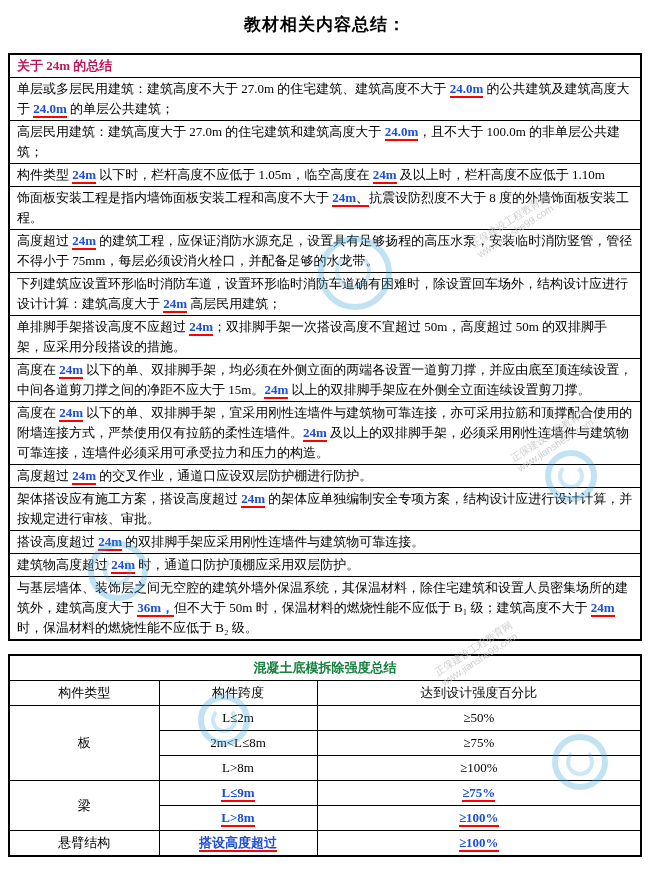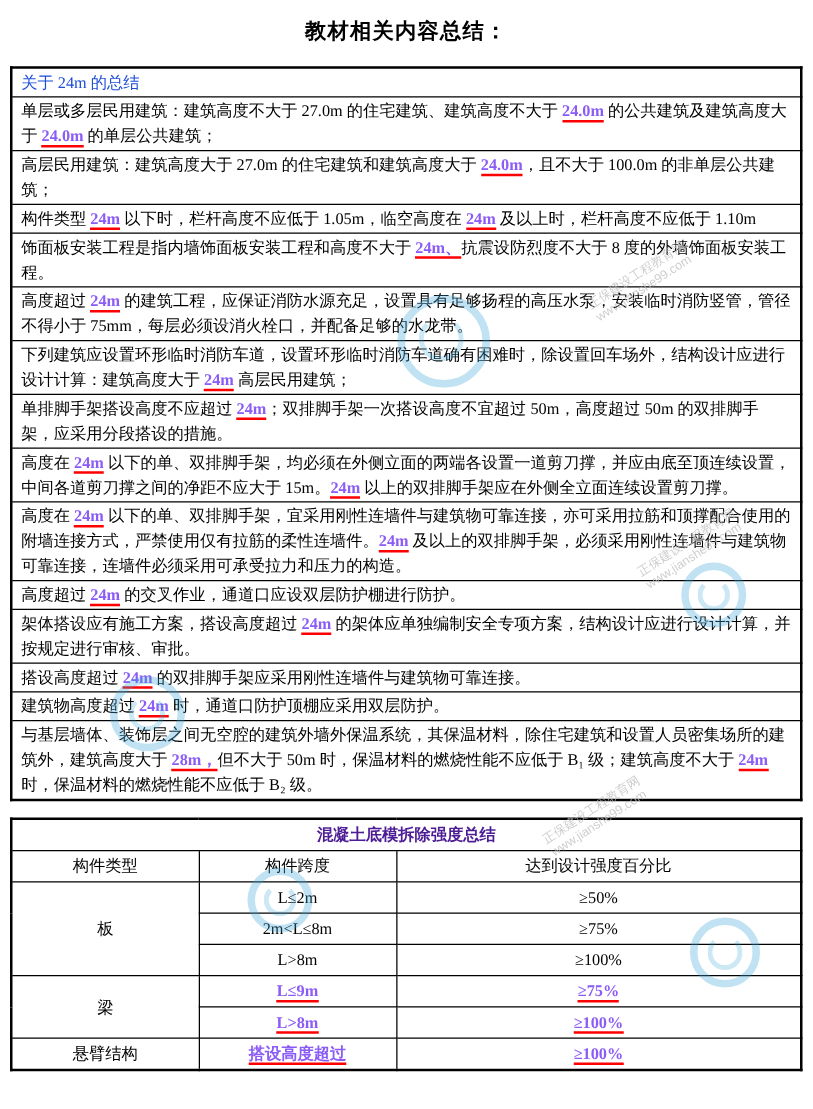"关于 24m 的总结" .t1h { color: #1d4ed8 -> #be185d; font-weight: normal -> bold }
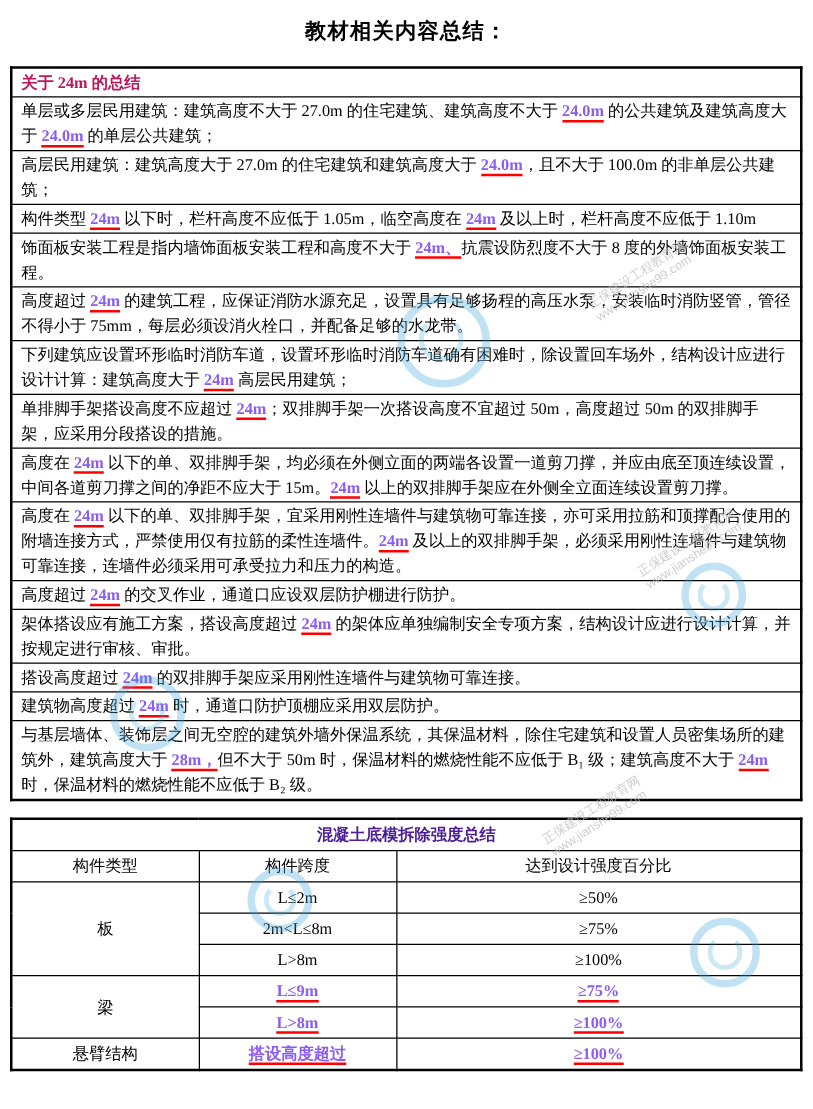"24.0m" .red { color: #8b5cf6 -> #1d4ed8 }
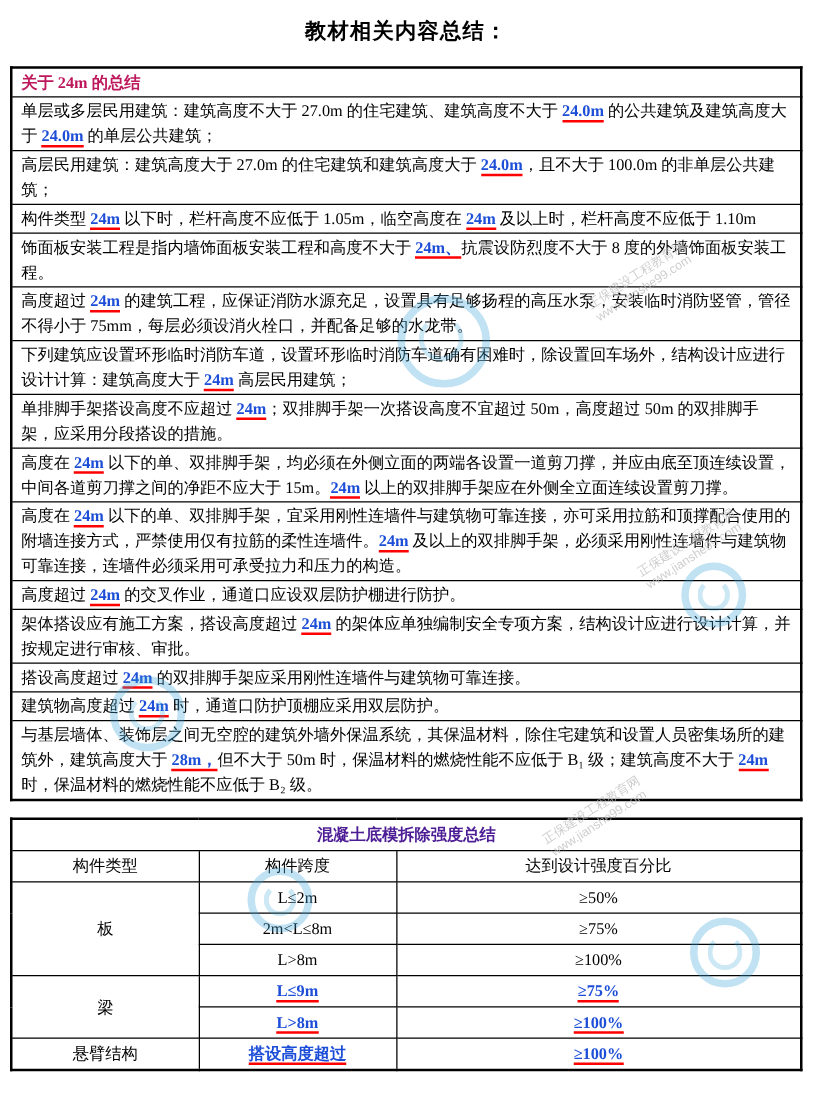"28m，" span.red { text: 28m -> 36m }
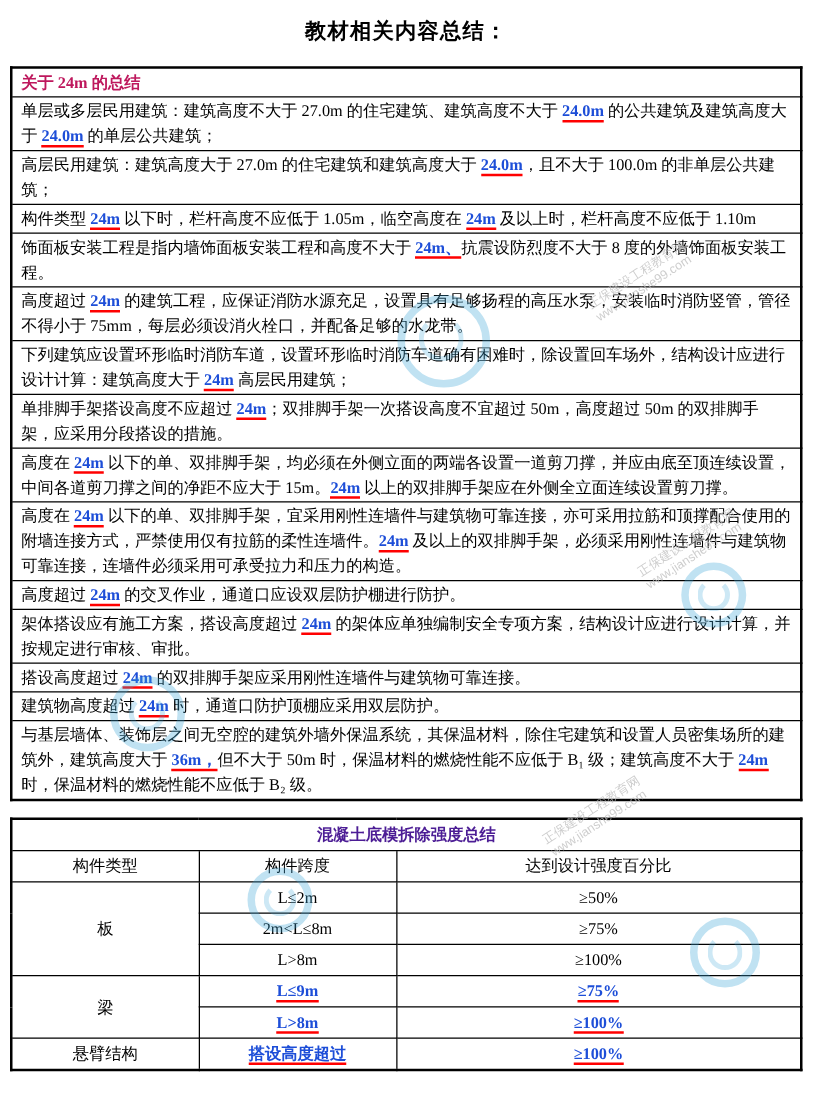"混凝土底模拆除强度总结" .t2-title { color: #4c1d95 -> #15803d }
